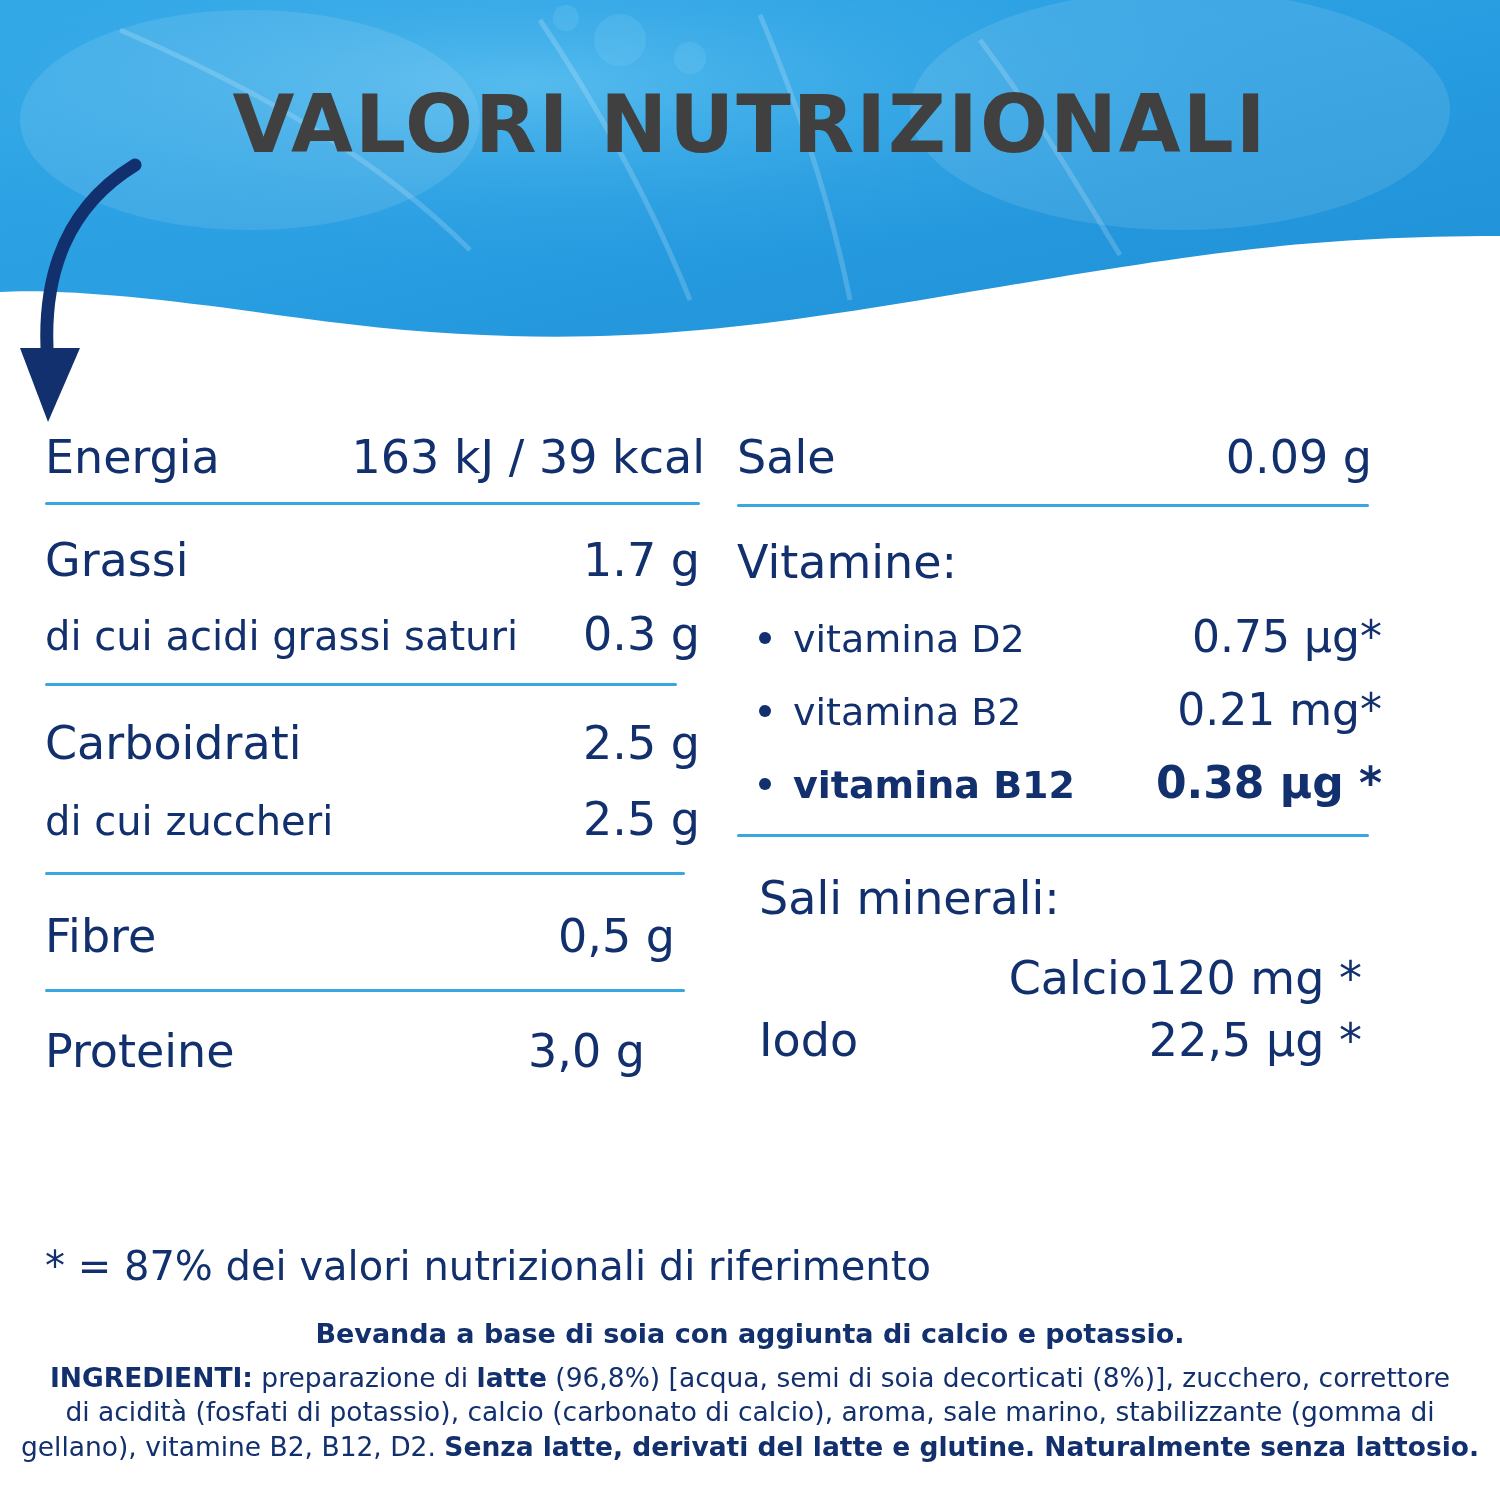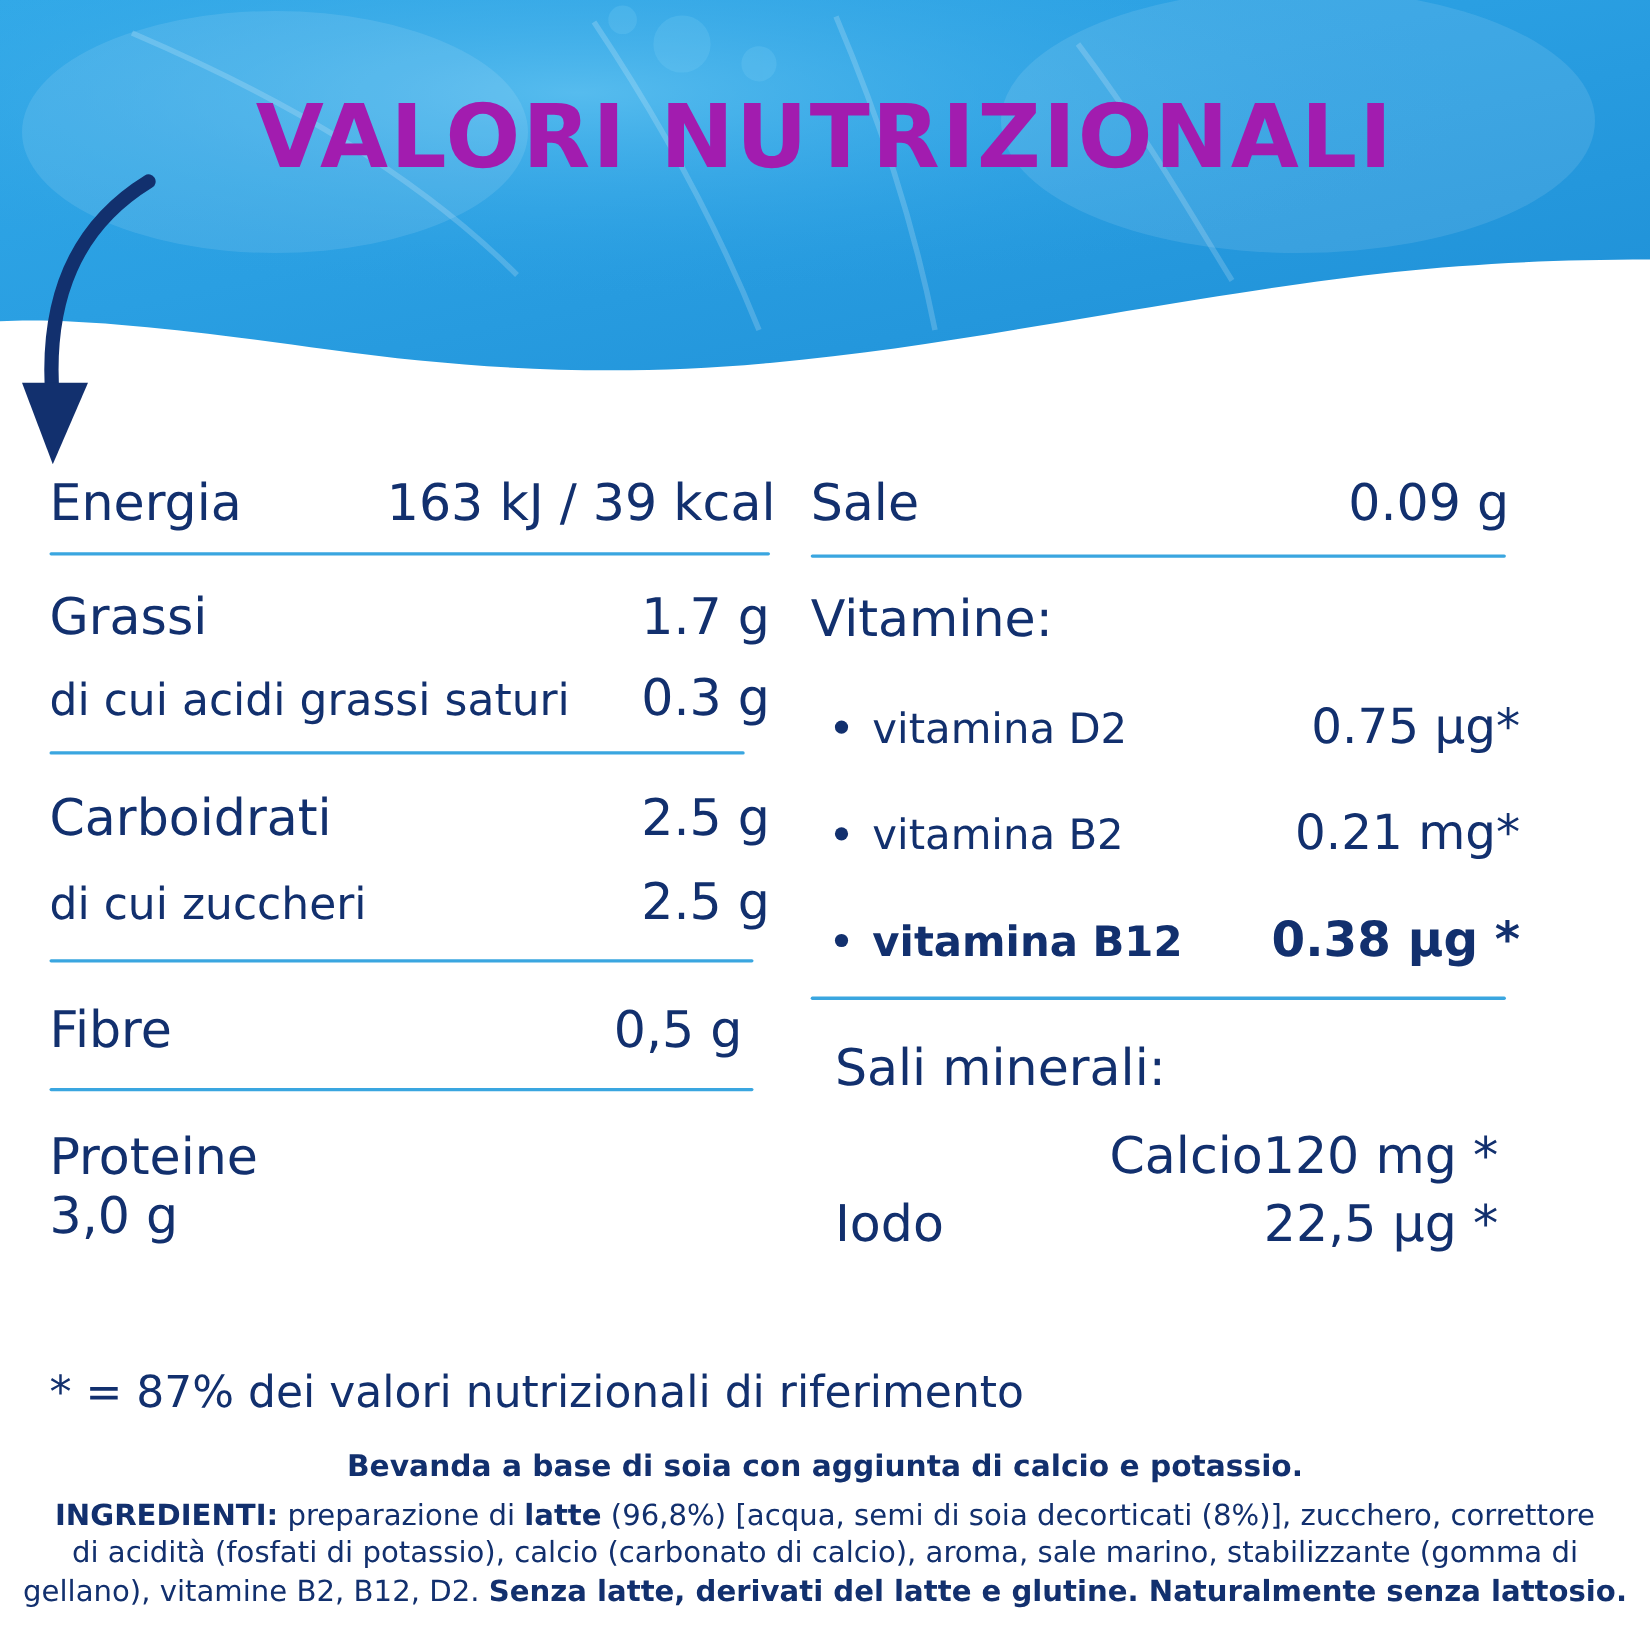"VALORI NUTRIZIONALI" #header-title { color: #a21caf -> #404040 }
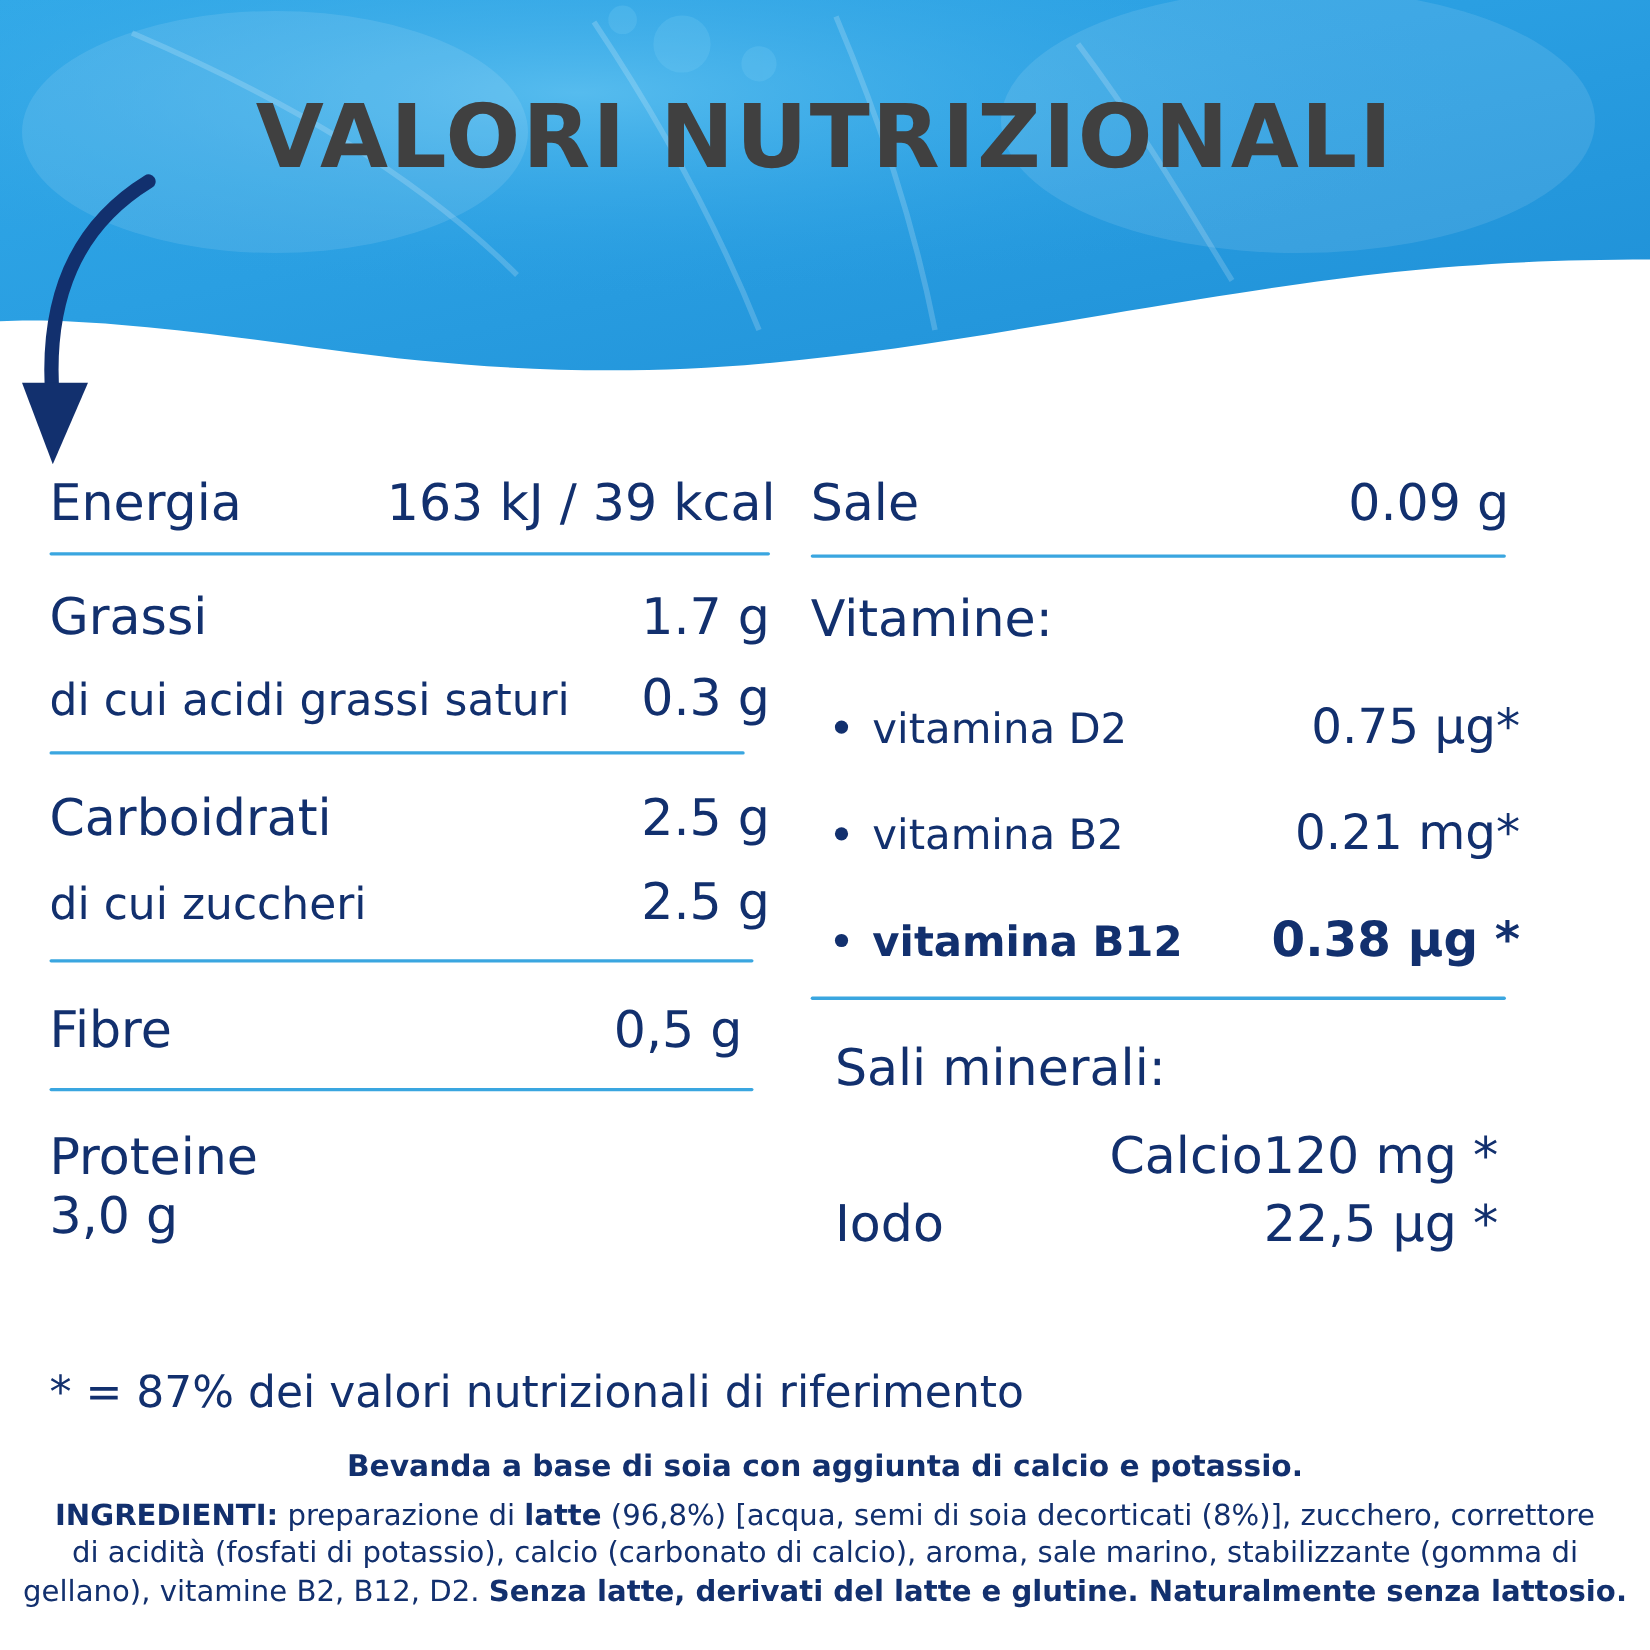"0.75 µg*" .bullet-val { margin-top: 24px -> none }
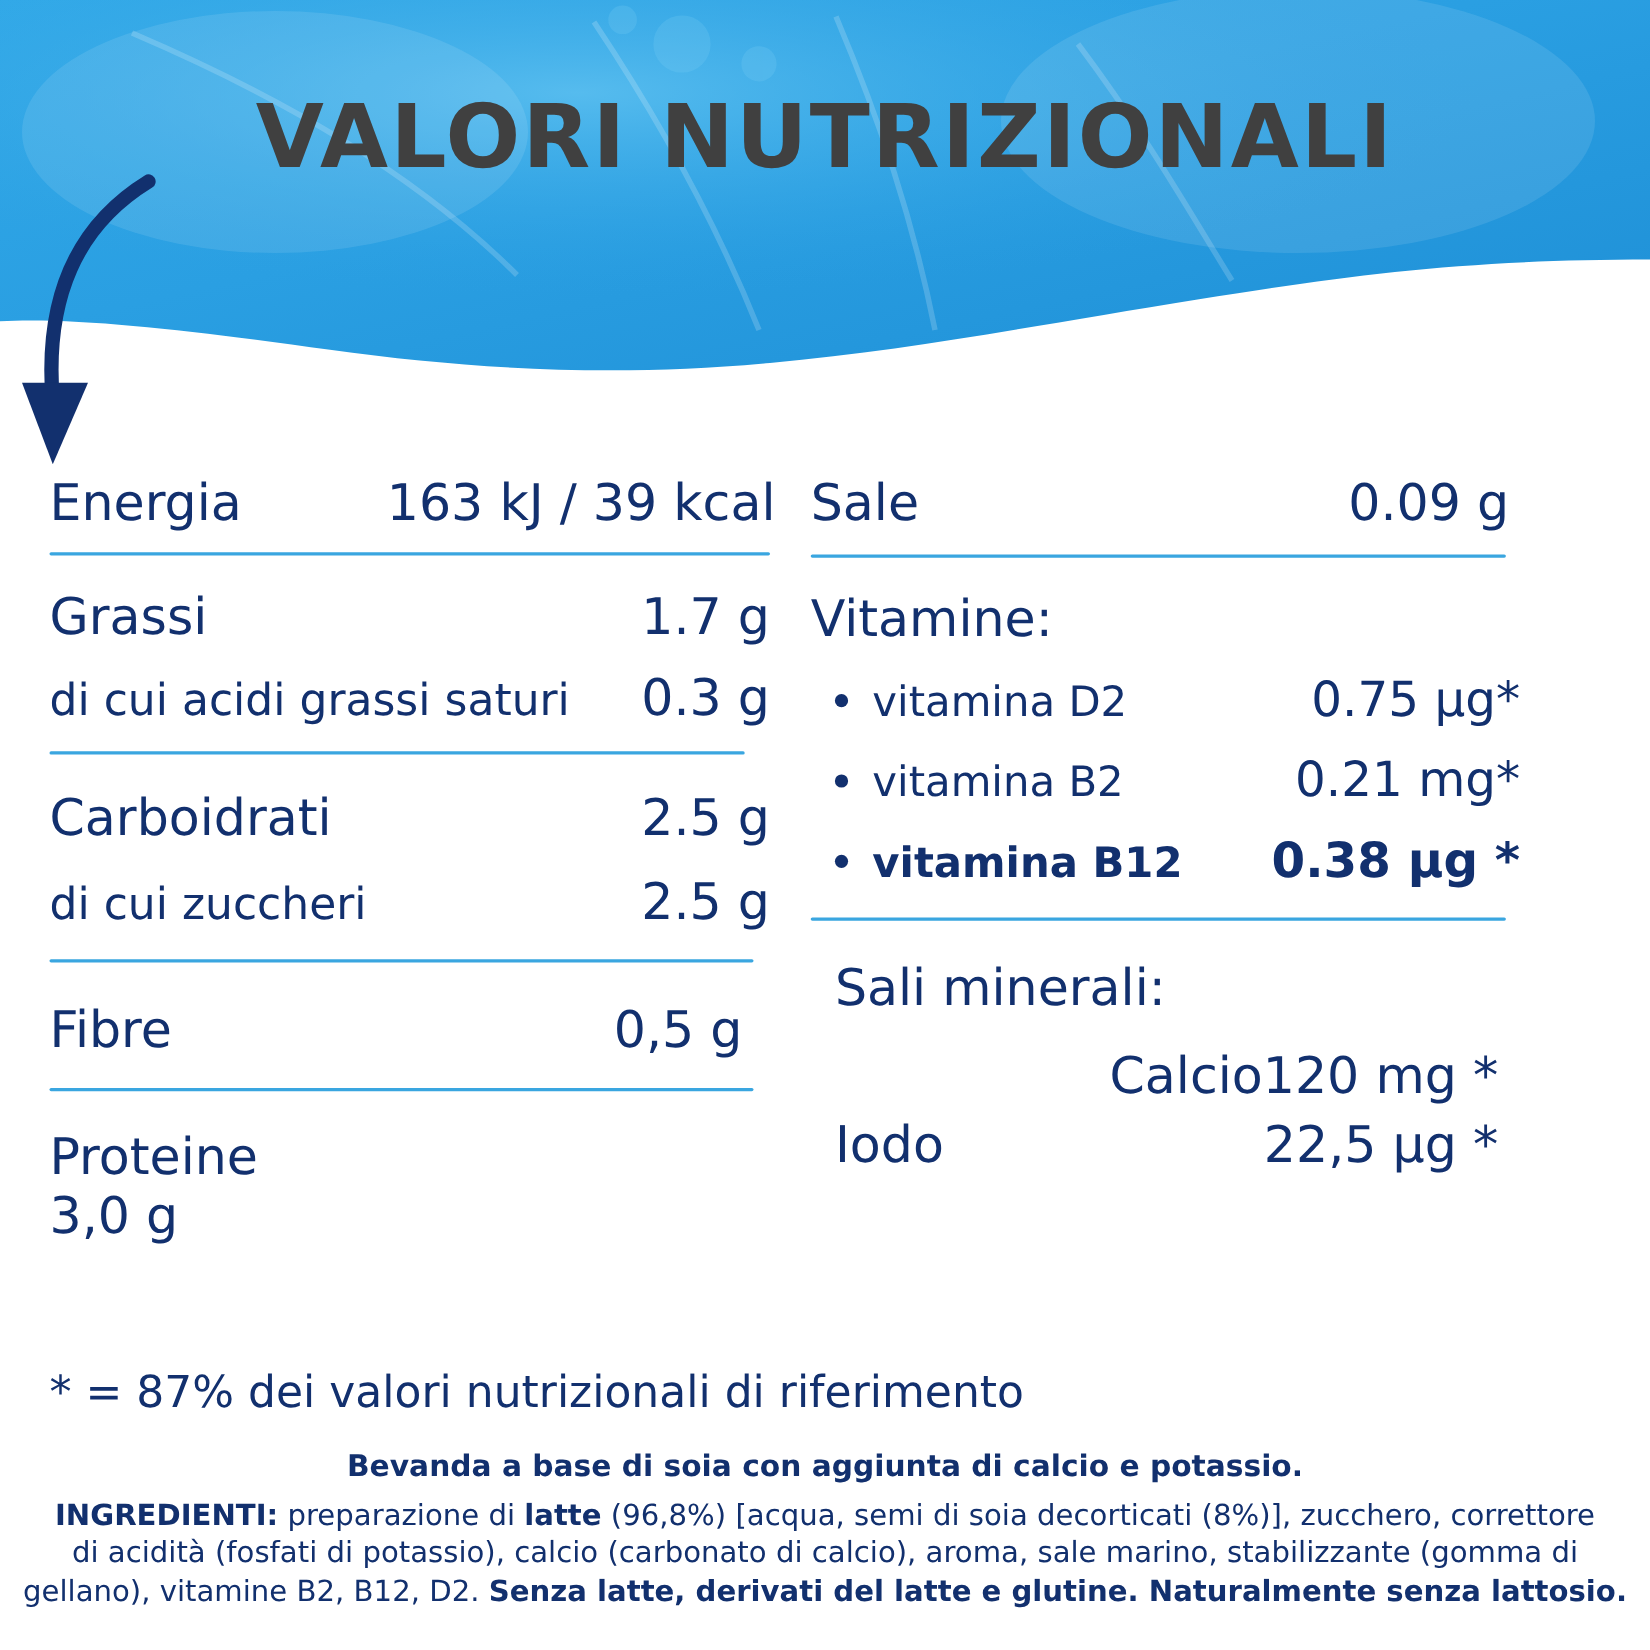"Proteine" div.row { flex-direction: column -> none }
